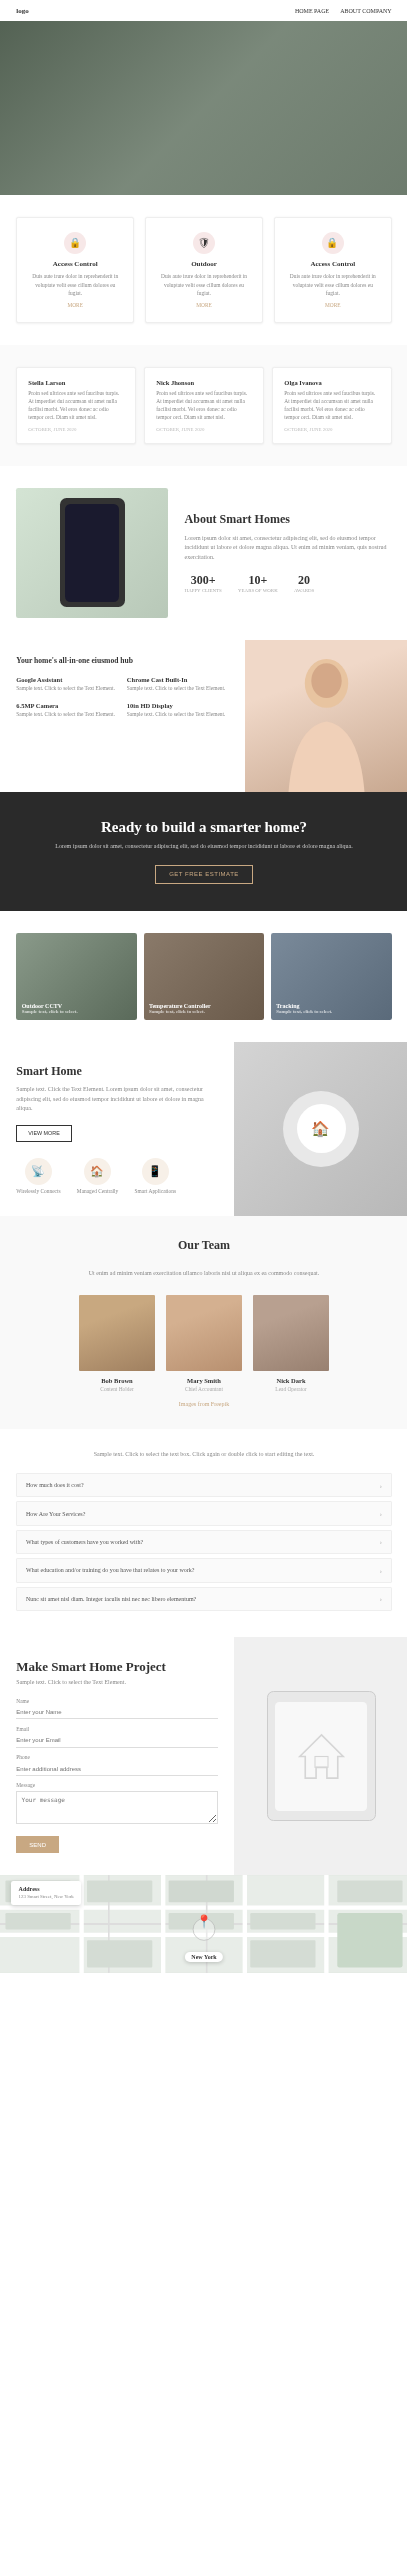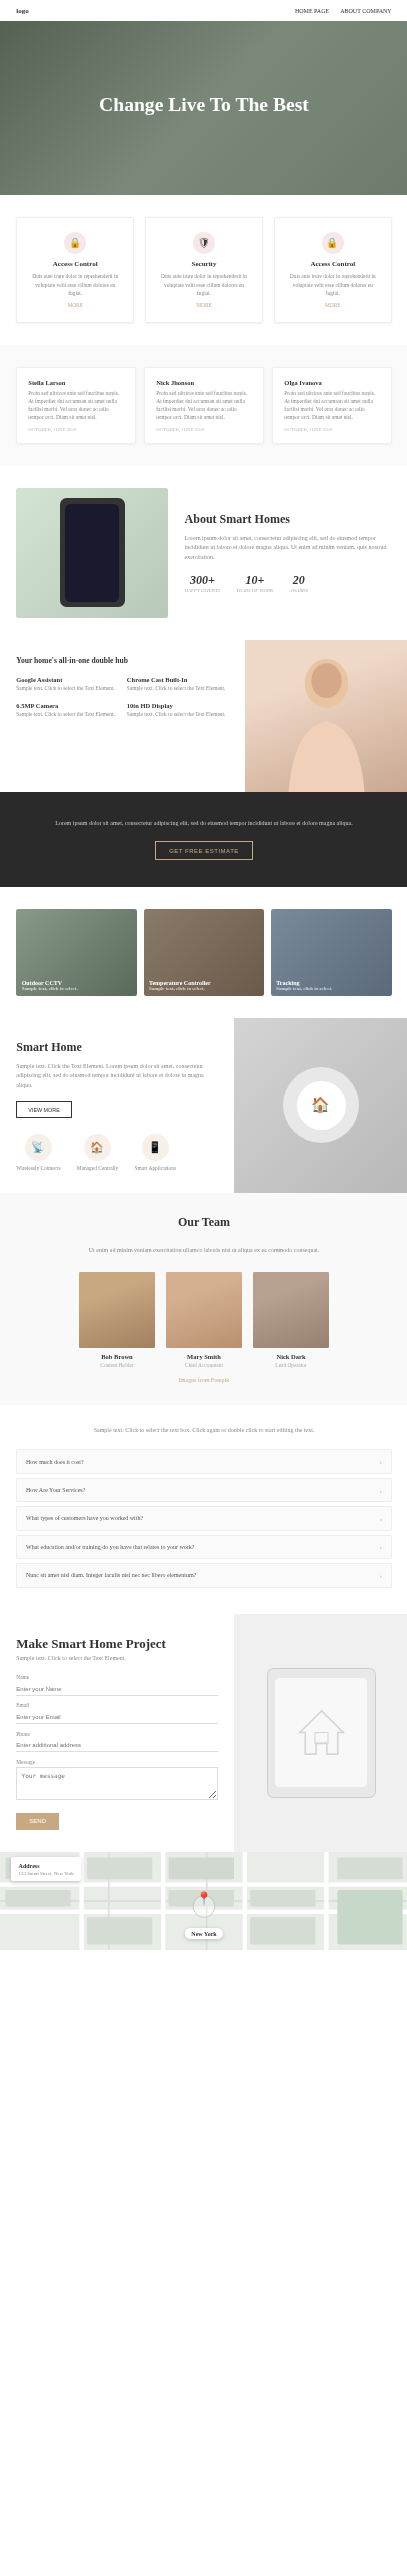"Change Live To The Best" div.hero-content { html: <div> <h1>Change Live To The Best</h1> </div> -> none }
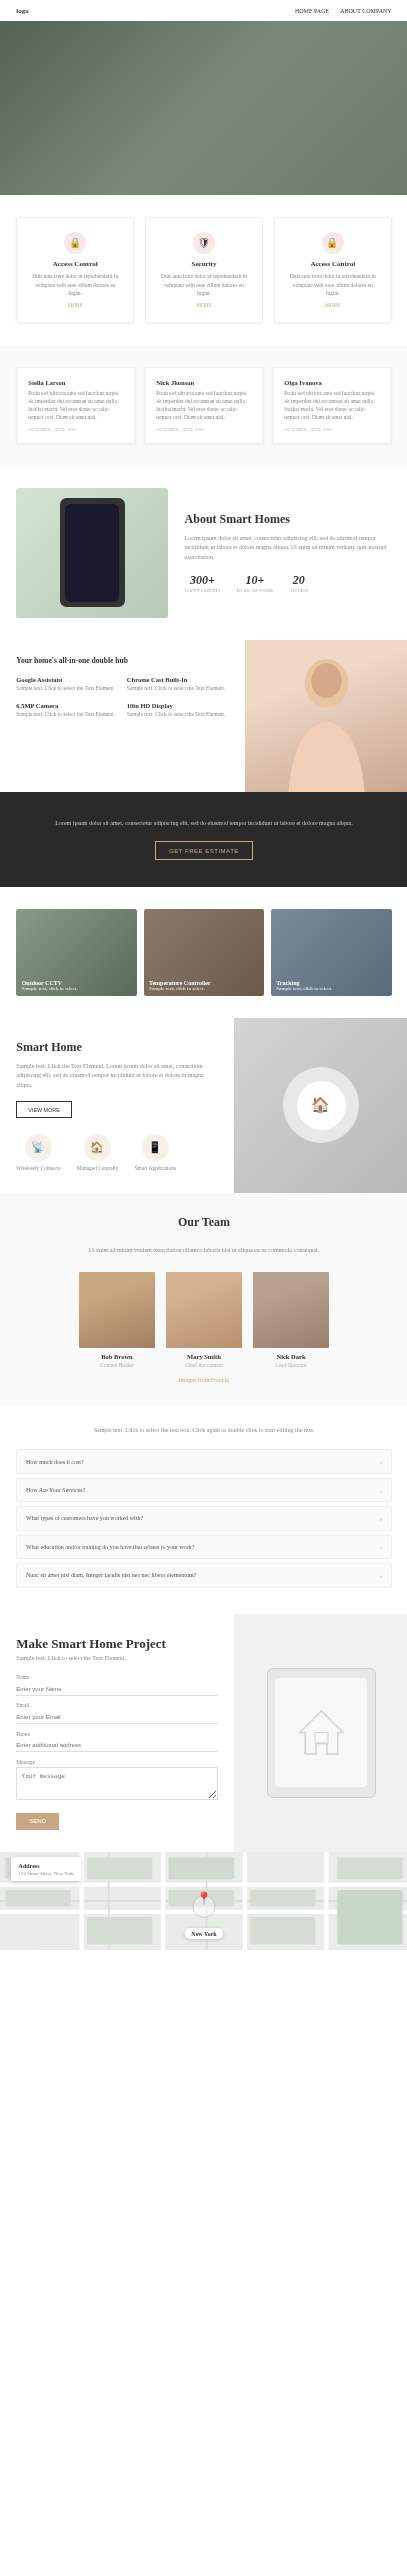"Security" div.feature-title { text: Security -> Outdoor }
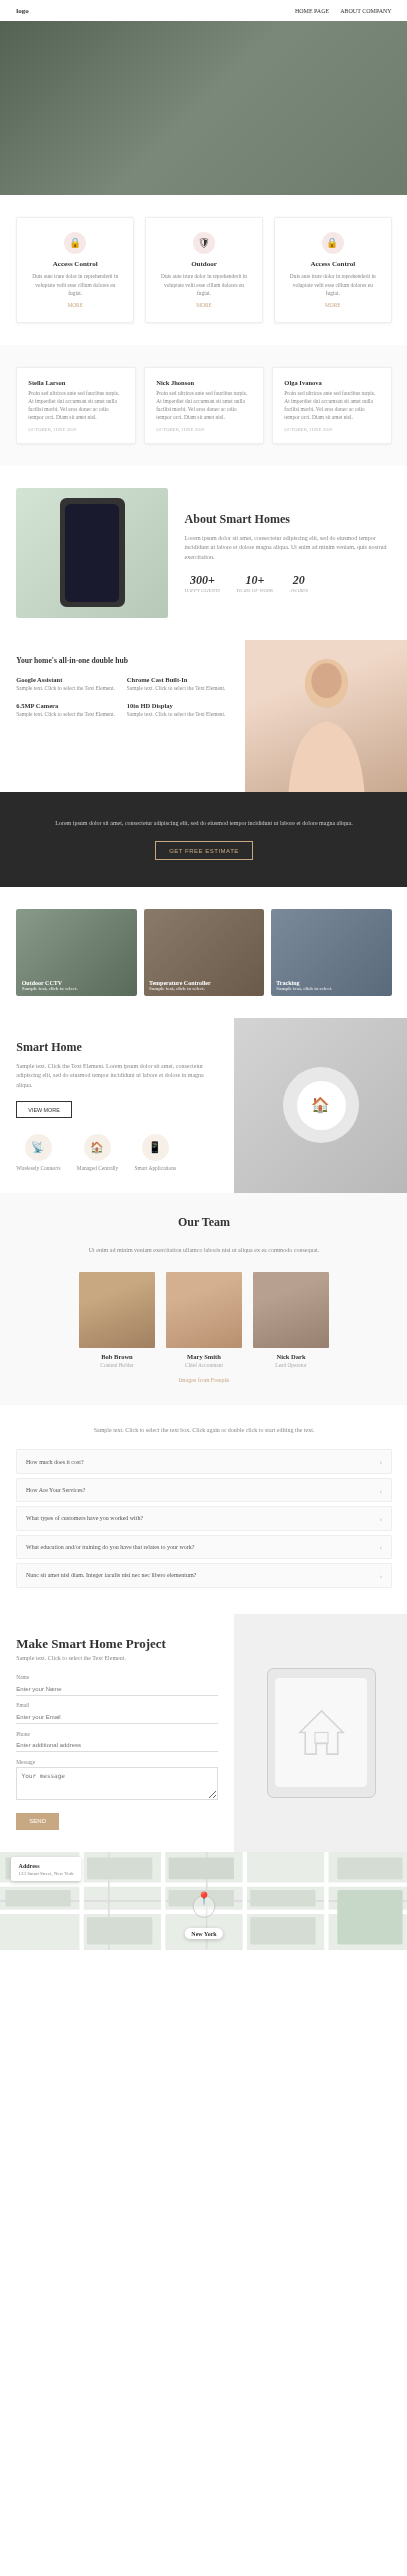"300+" .about-stats { font-style: italic -> none }
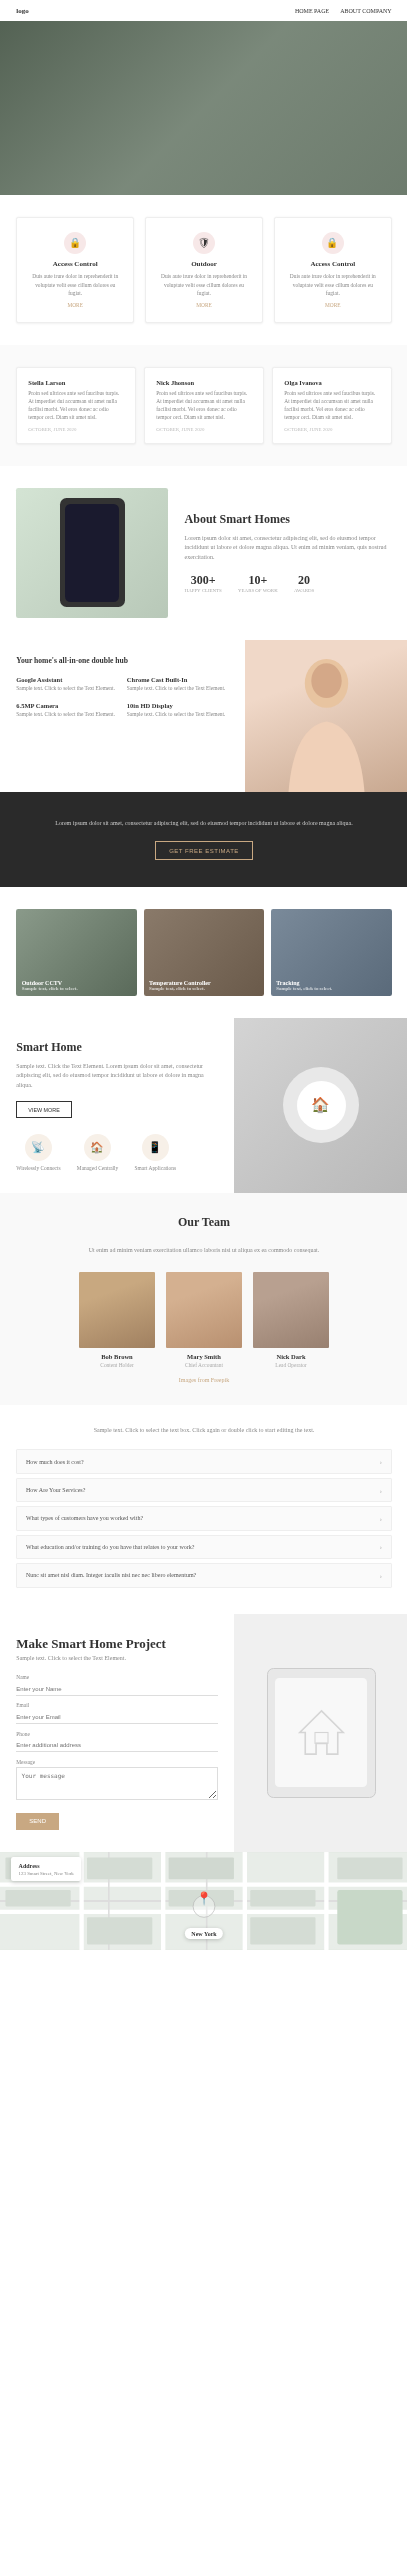"Your home's all-in-one double hub" div.hub-title { text: double -> eiusmod }
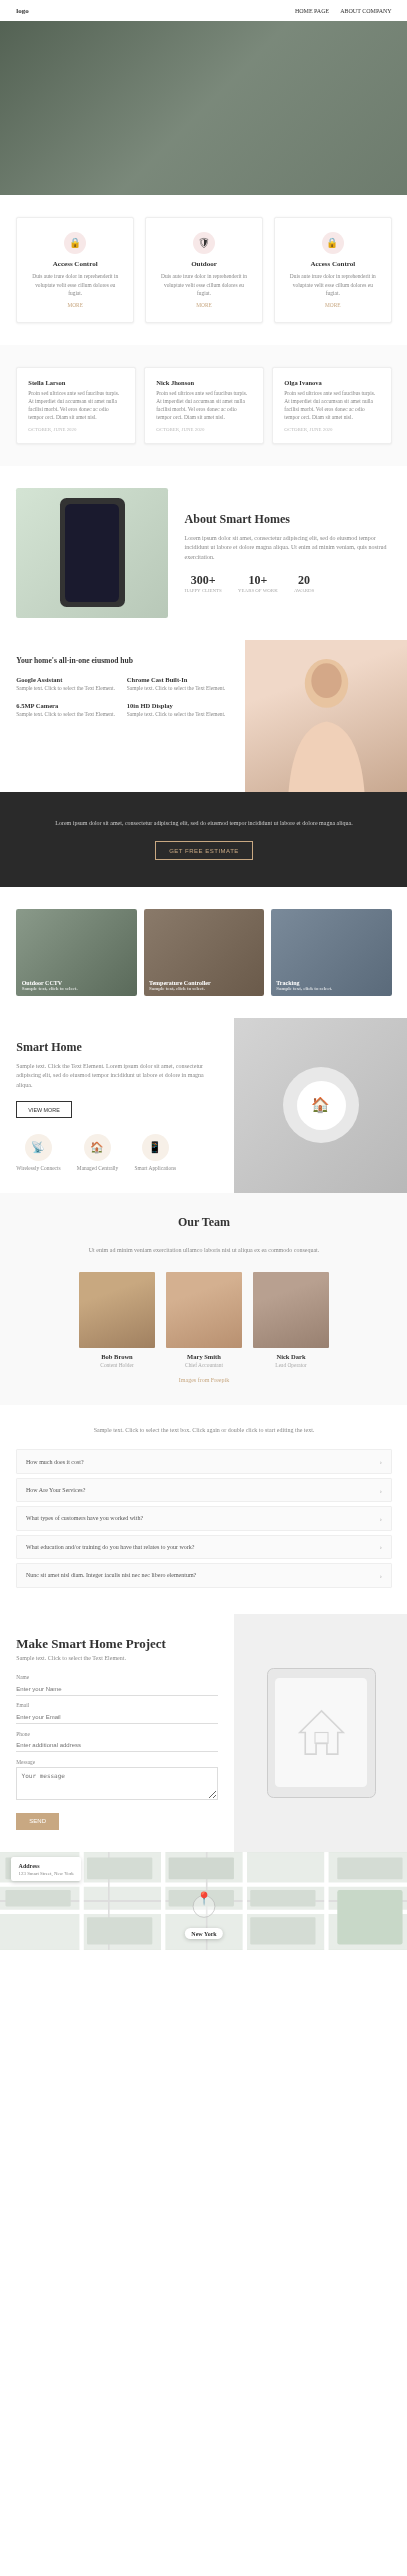"Ready to build a smarter" h2.cta-title { html: none -> <h2>Ready to build a smarter home?</h2> }
